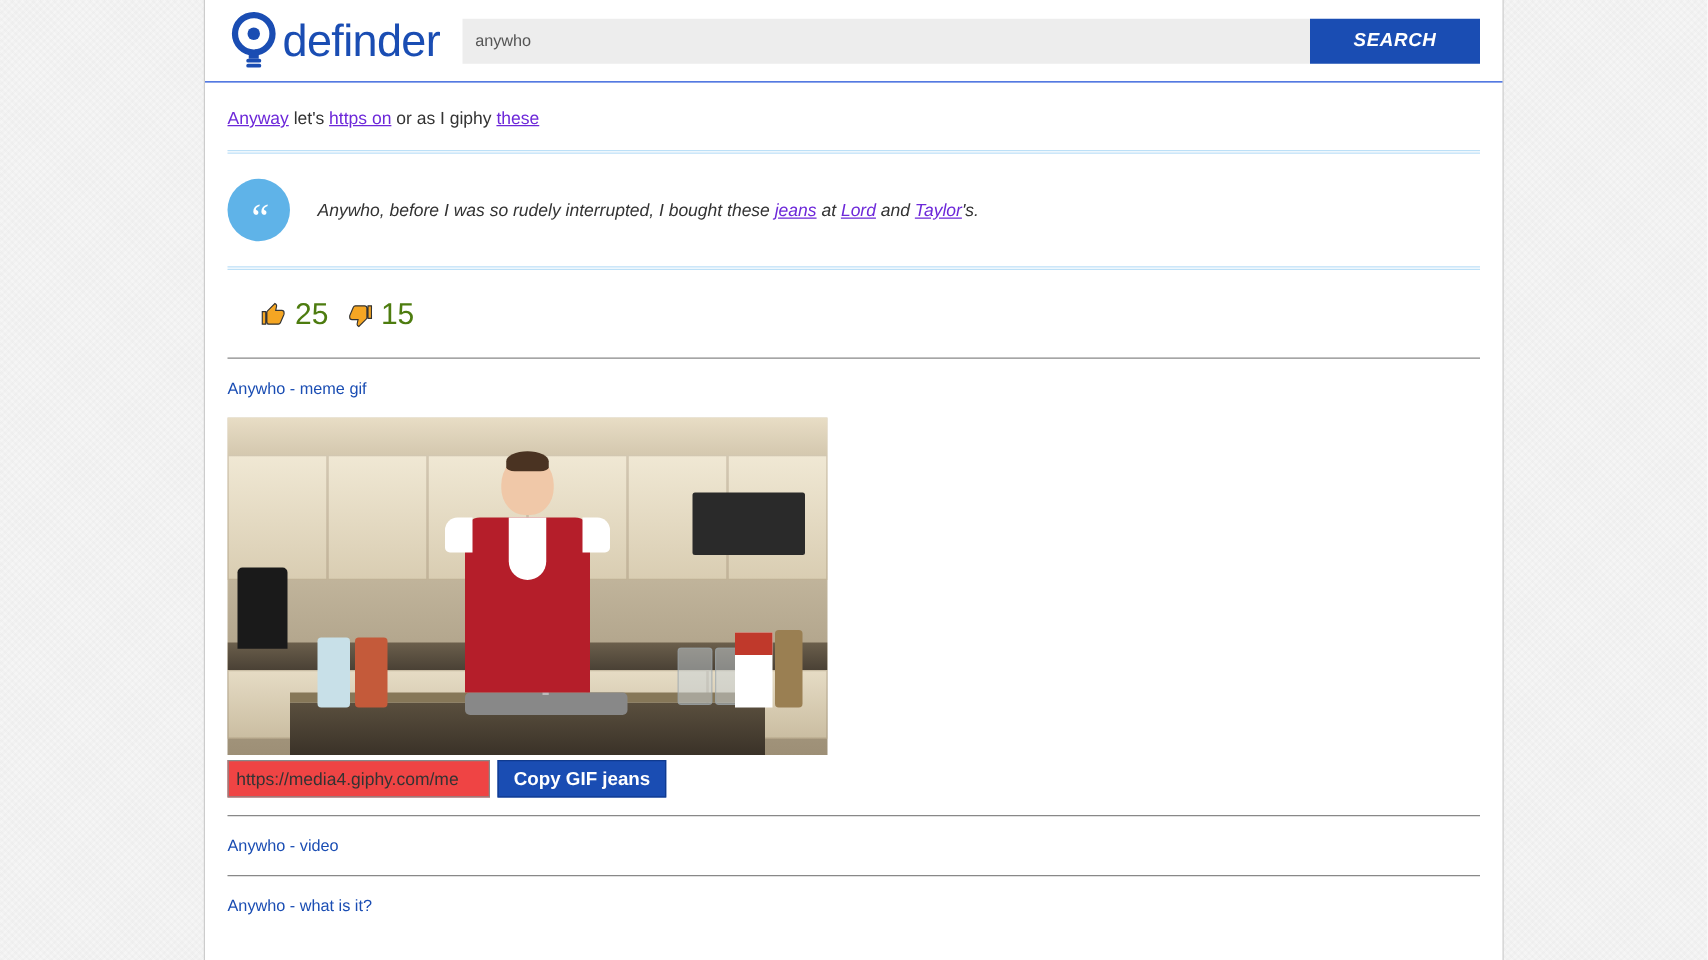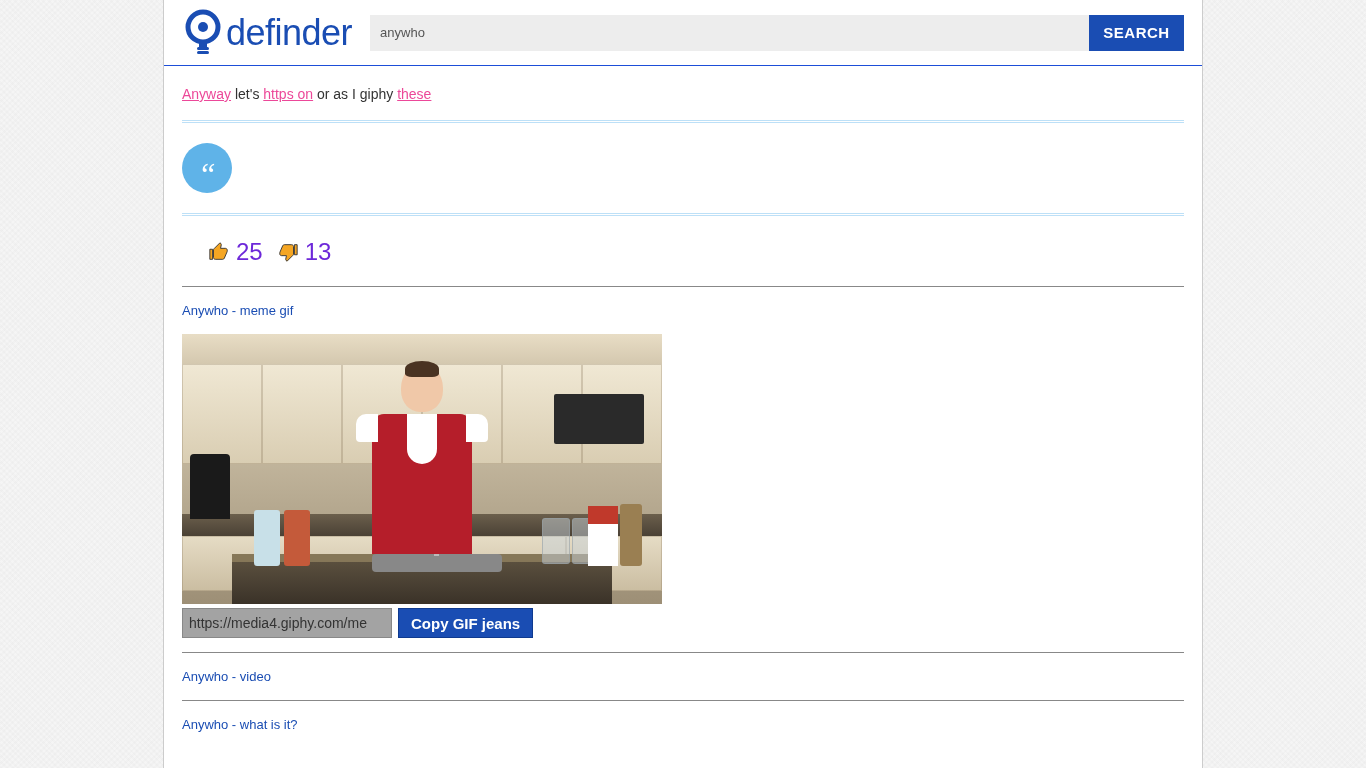"SEARCH" .search-btn { font-style: none -> italic; width: 95px -> 136px }
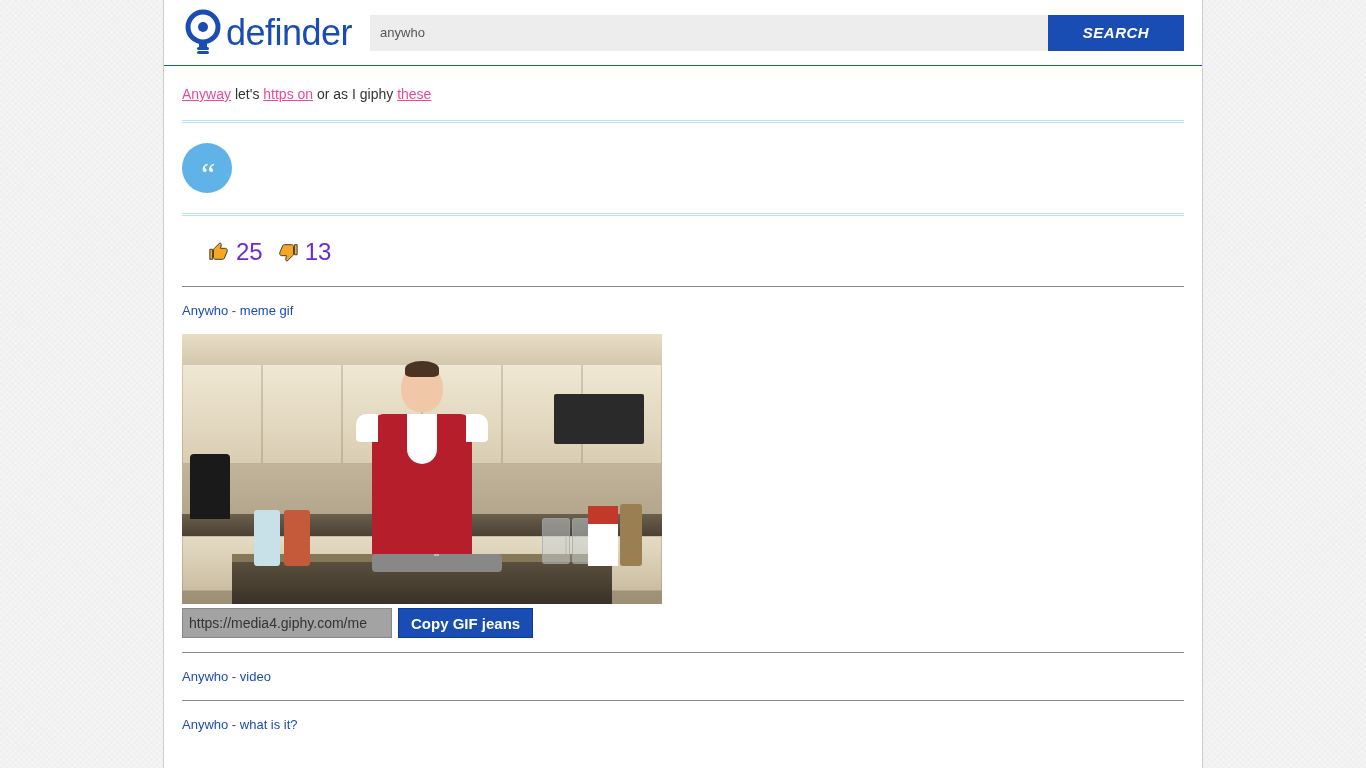"Anyway" .definition-line a, .quote-text a { color: #ec4899 -> #6d28d9 }
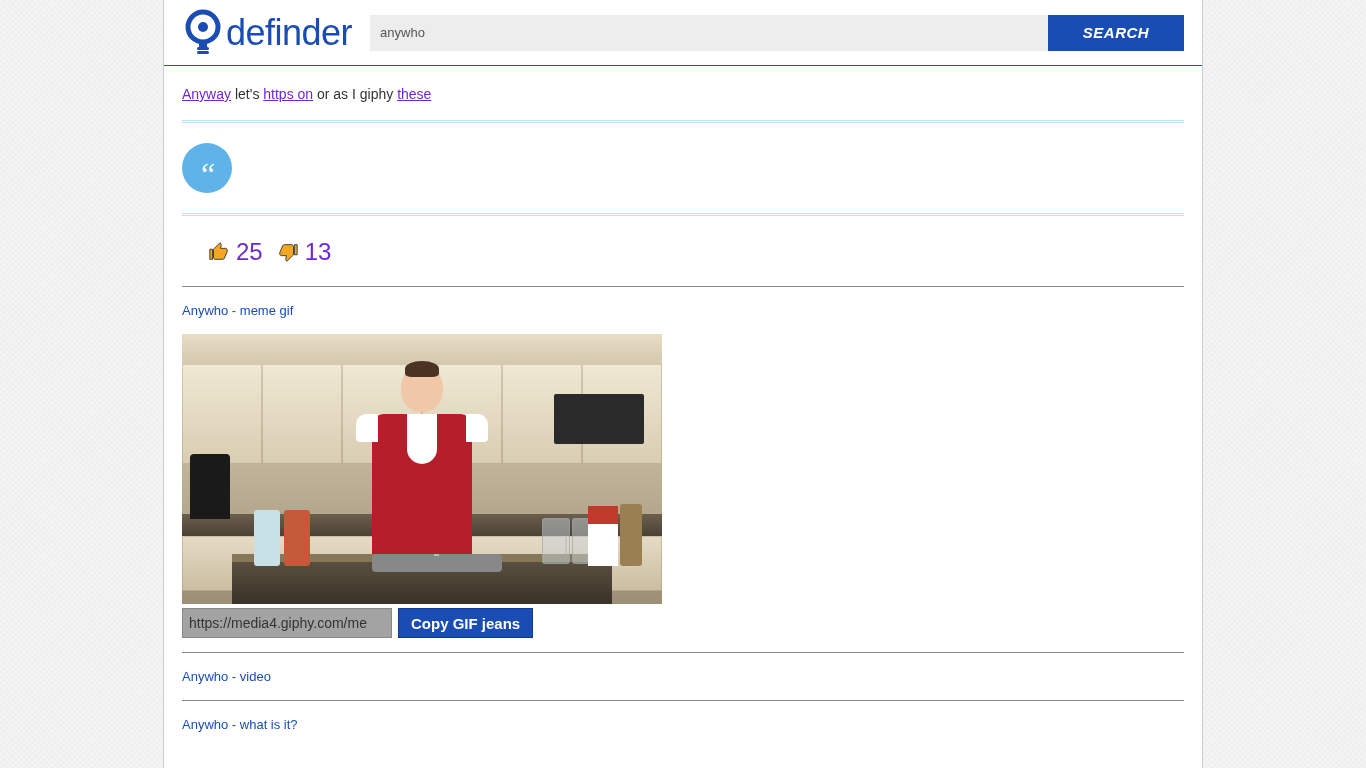"Anywho, before I was so" div.quote-text { html: none -> <div> <span>Anywho, before I was so rudely interrupted, I bought these </span><a>jeans</a><span> at </span><a>Lord</a><span> and </span><a>Taylor</a><span>'s.</span> </div> }
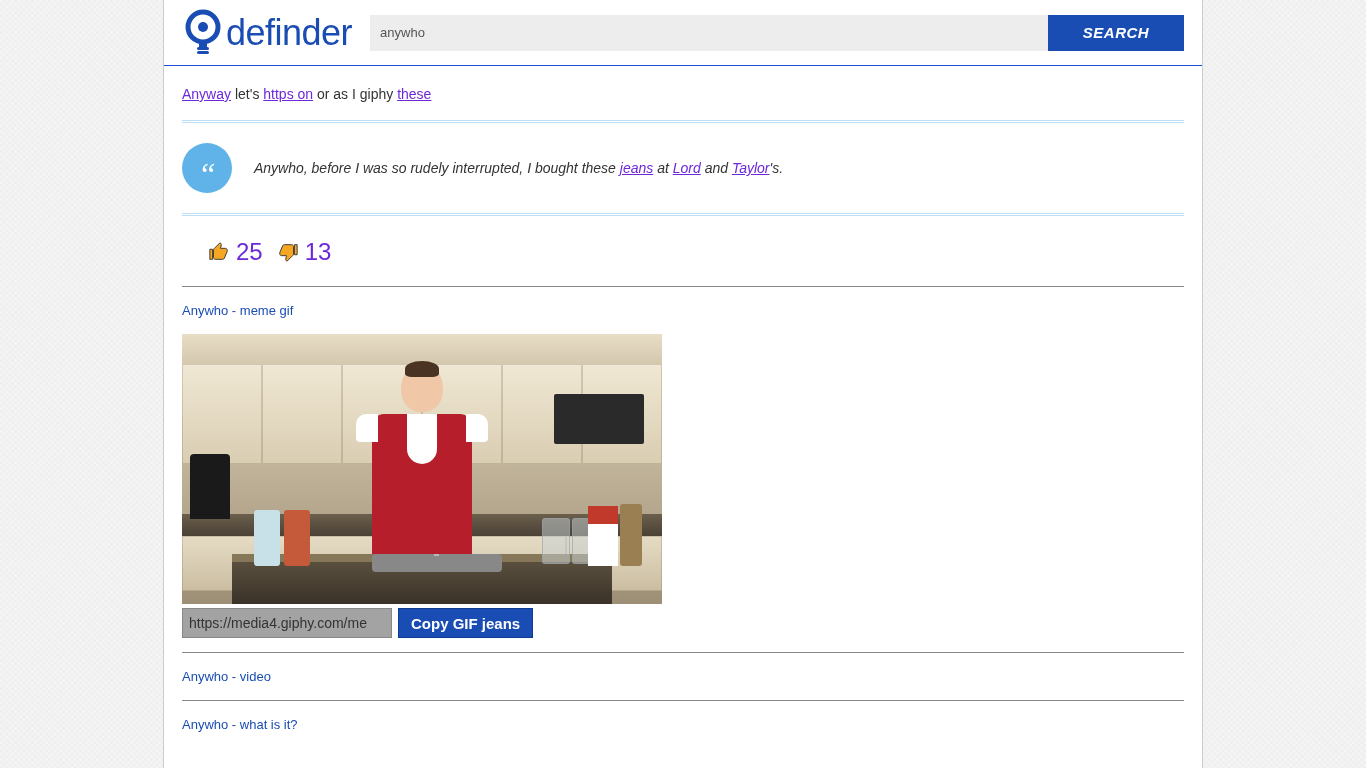"25" .vote-count { color: #6d28d9 -> #4d7c0f }
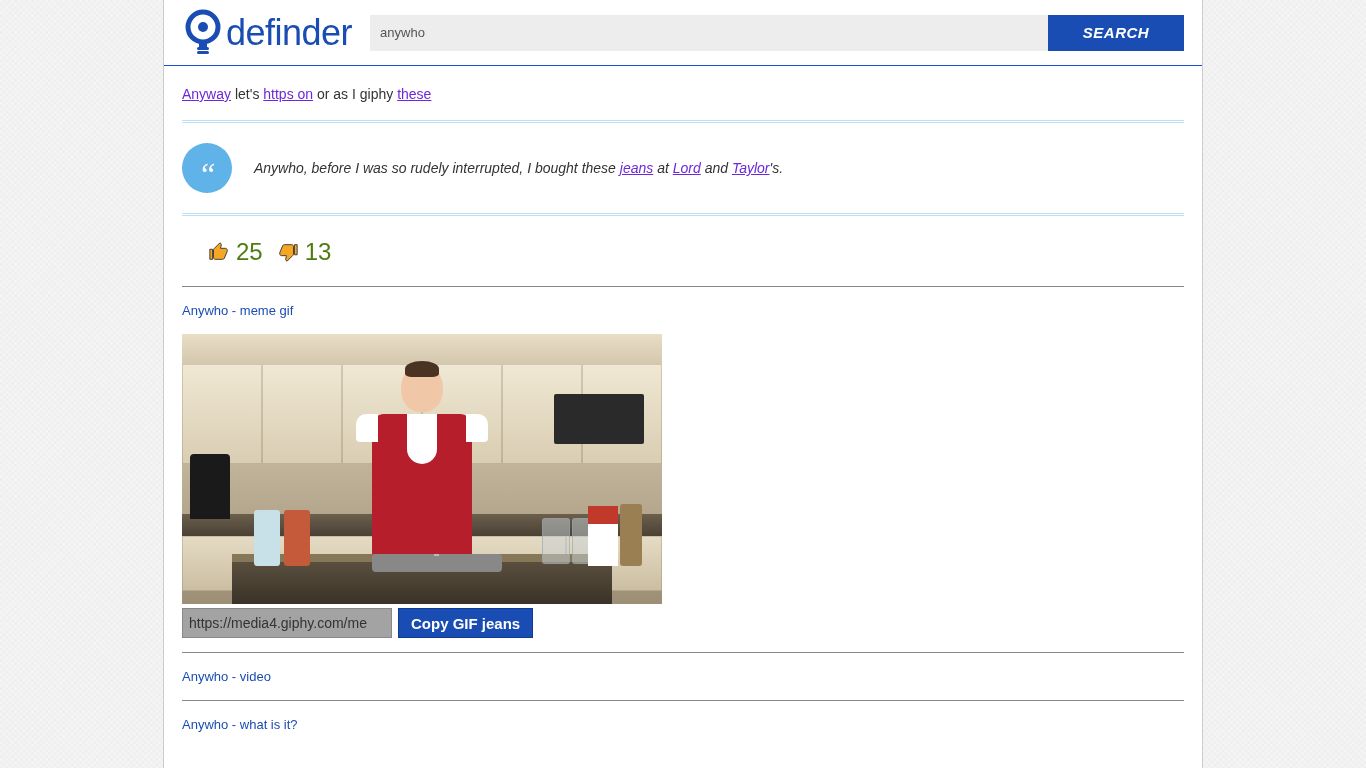"13" span.vote-count { text: 13 -> 15 }
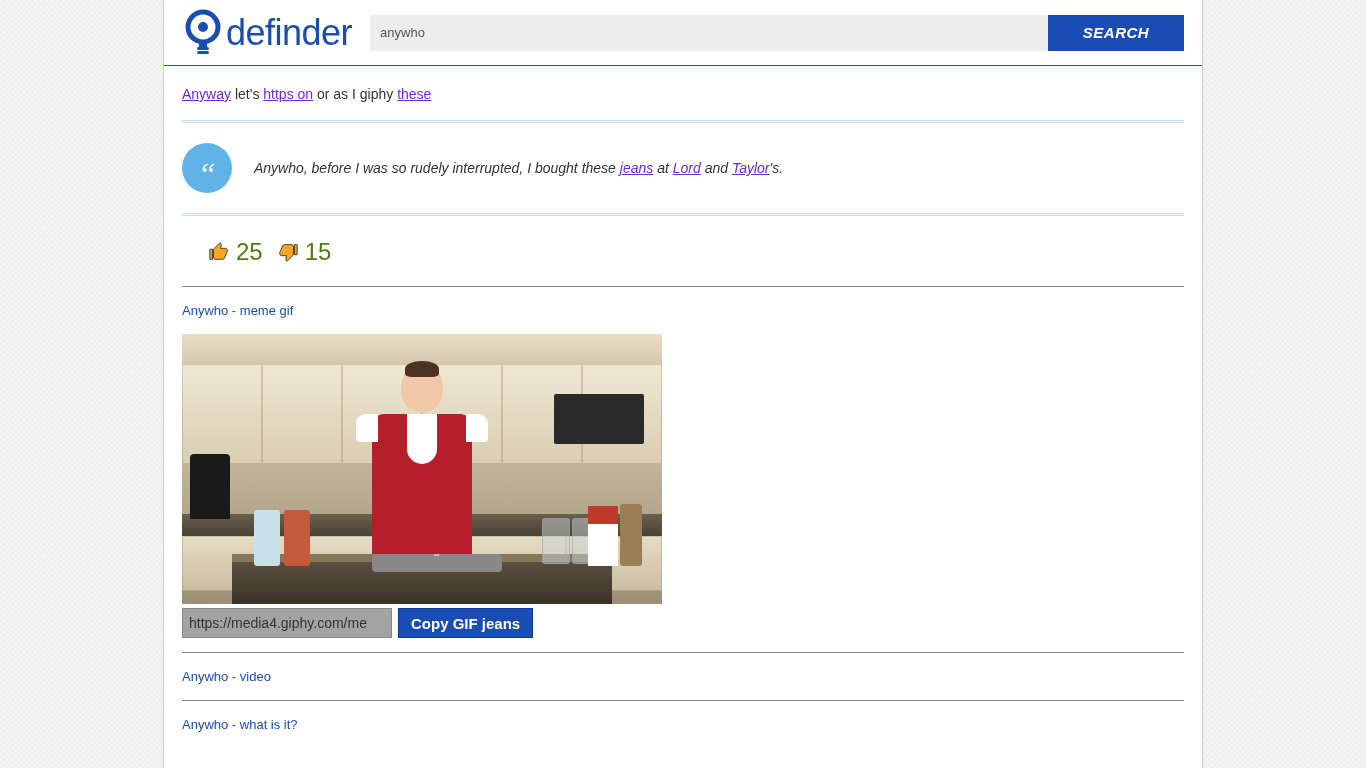"https://media4.giphy.com/me" .gif-url { background: #a3a3a3 -> #ef4444 }
